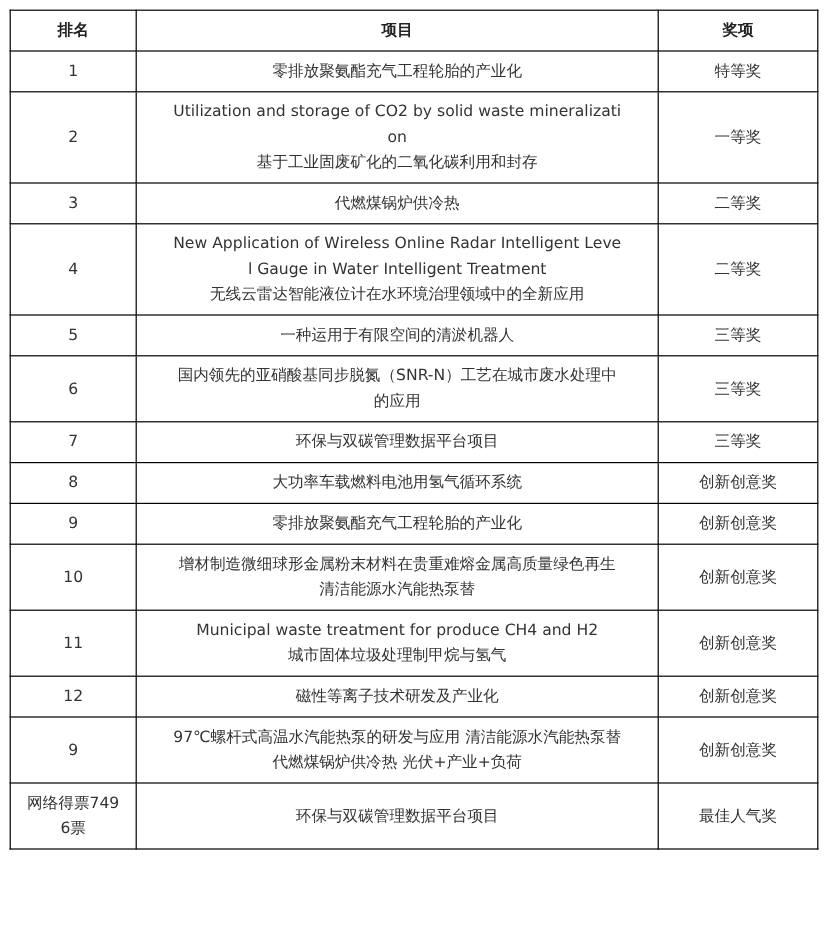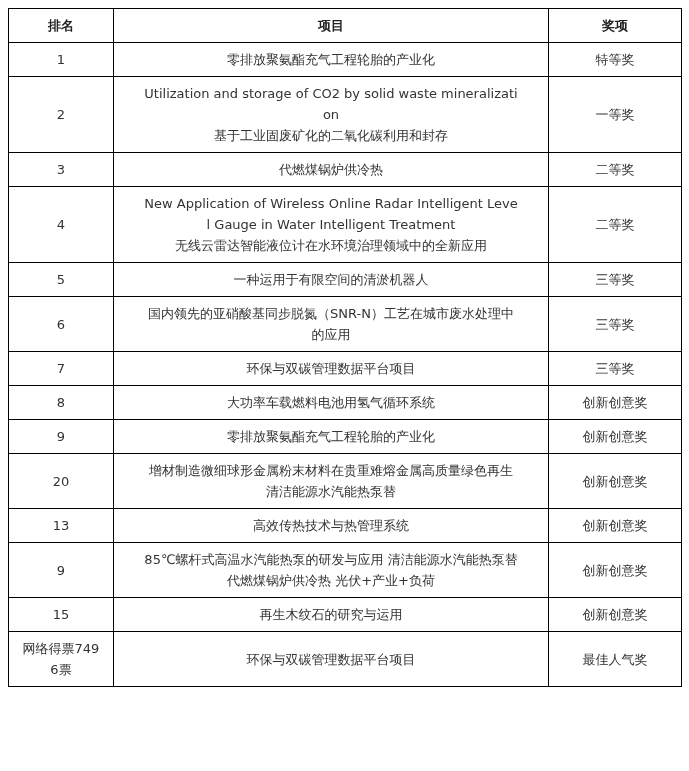"20" td { text: 20 -> 10 }
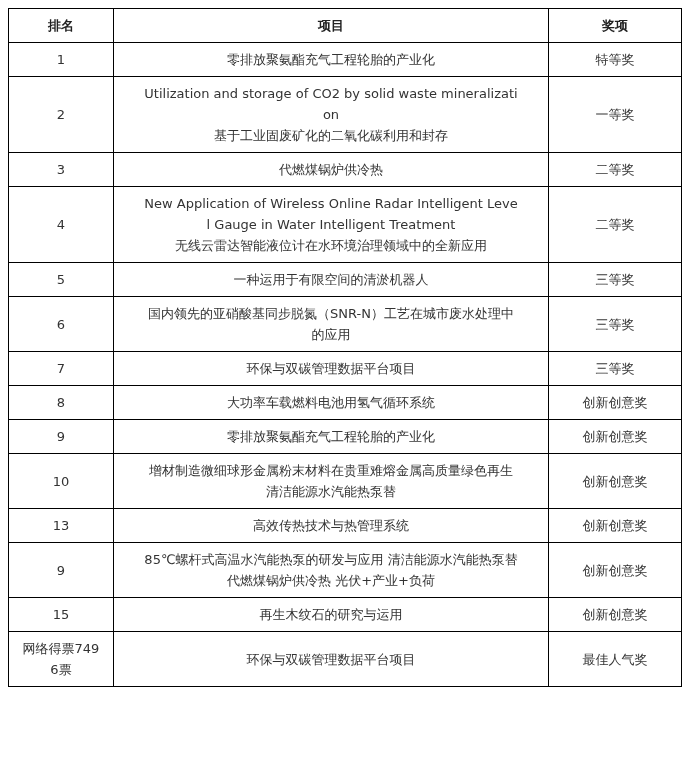"11" tr { html: none -> <tr> <td>11</td> <td>Municipal waste treatment for produce CH4 and H2 城市固体垃圾处理制甲烷与氢气</td> <td>创新创意奖</td> </tr> }
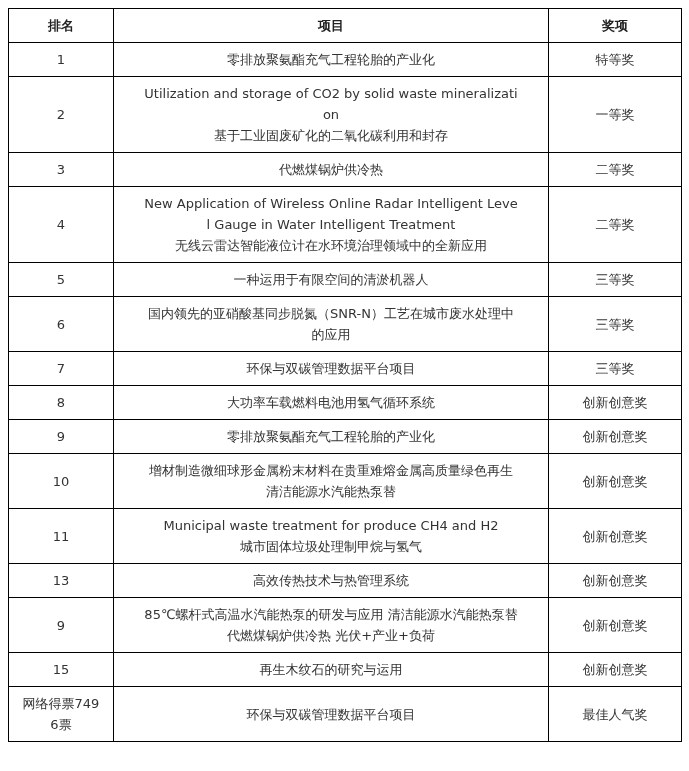"12" tr { html: none -> <tr> <td>12</td> <td>磁性等离子技术研发及产业化</td> <td>创新创意奖</td> </tr> }
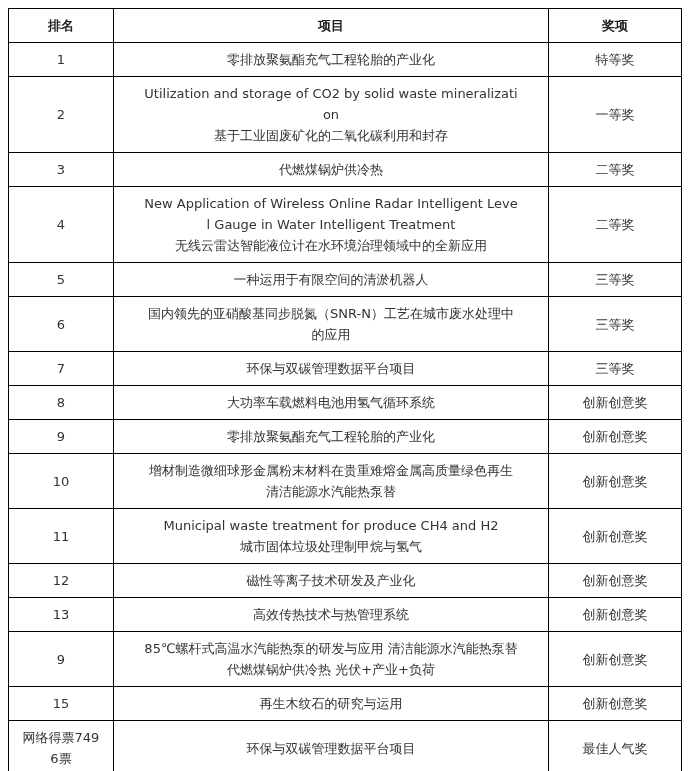"13" tr { html: <tr> <td>13</td> <td>高效传热技术与热管理系统</td> <td>创新创意奖</td> </tr> -> none }
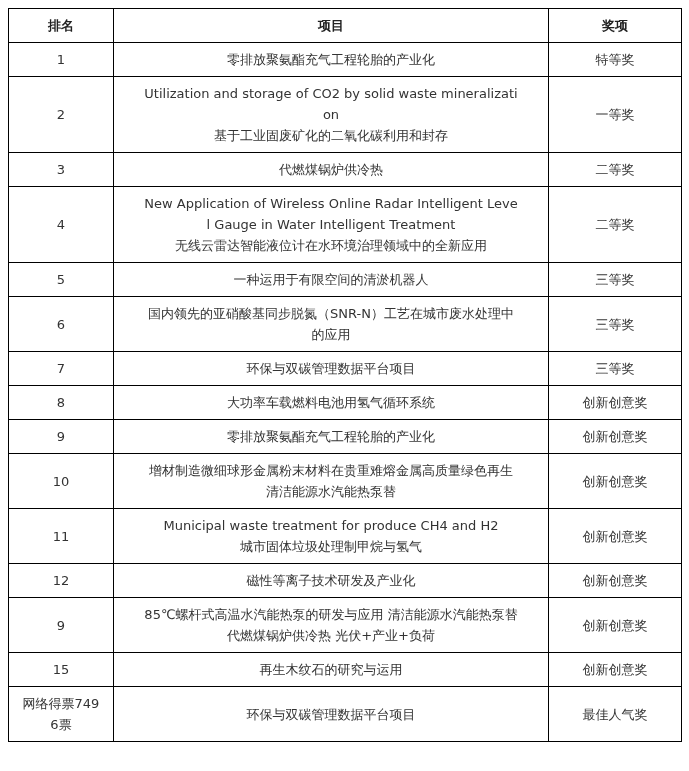"85℃螺杆式高温水汽能热泵的研发与应用 清洁能源水汽能热泵替" td { text: 85 -> 97 }
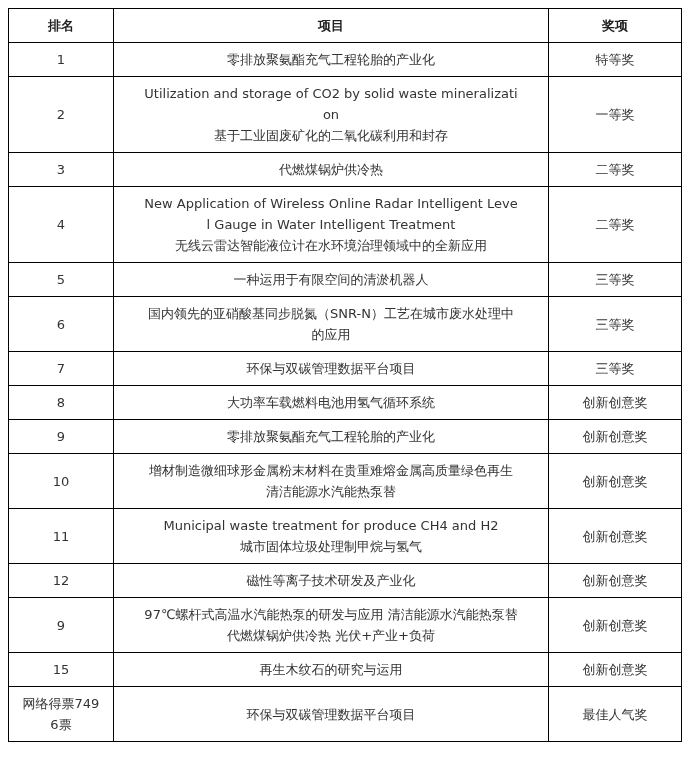"15" tr { html: <tr> <td>15</td> <td>再生木纹石的研究与运用</td> <td>创新创意奖</td> </tr> -> none }
